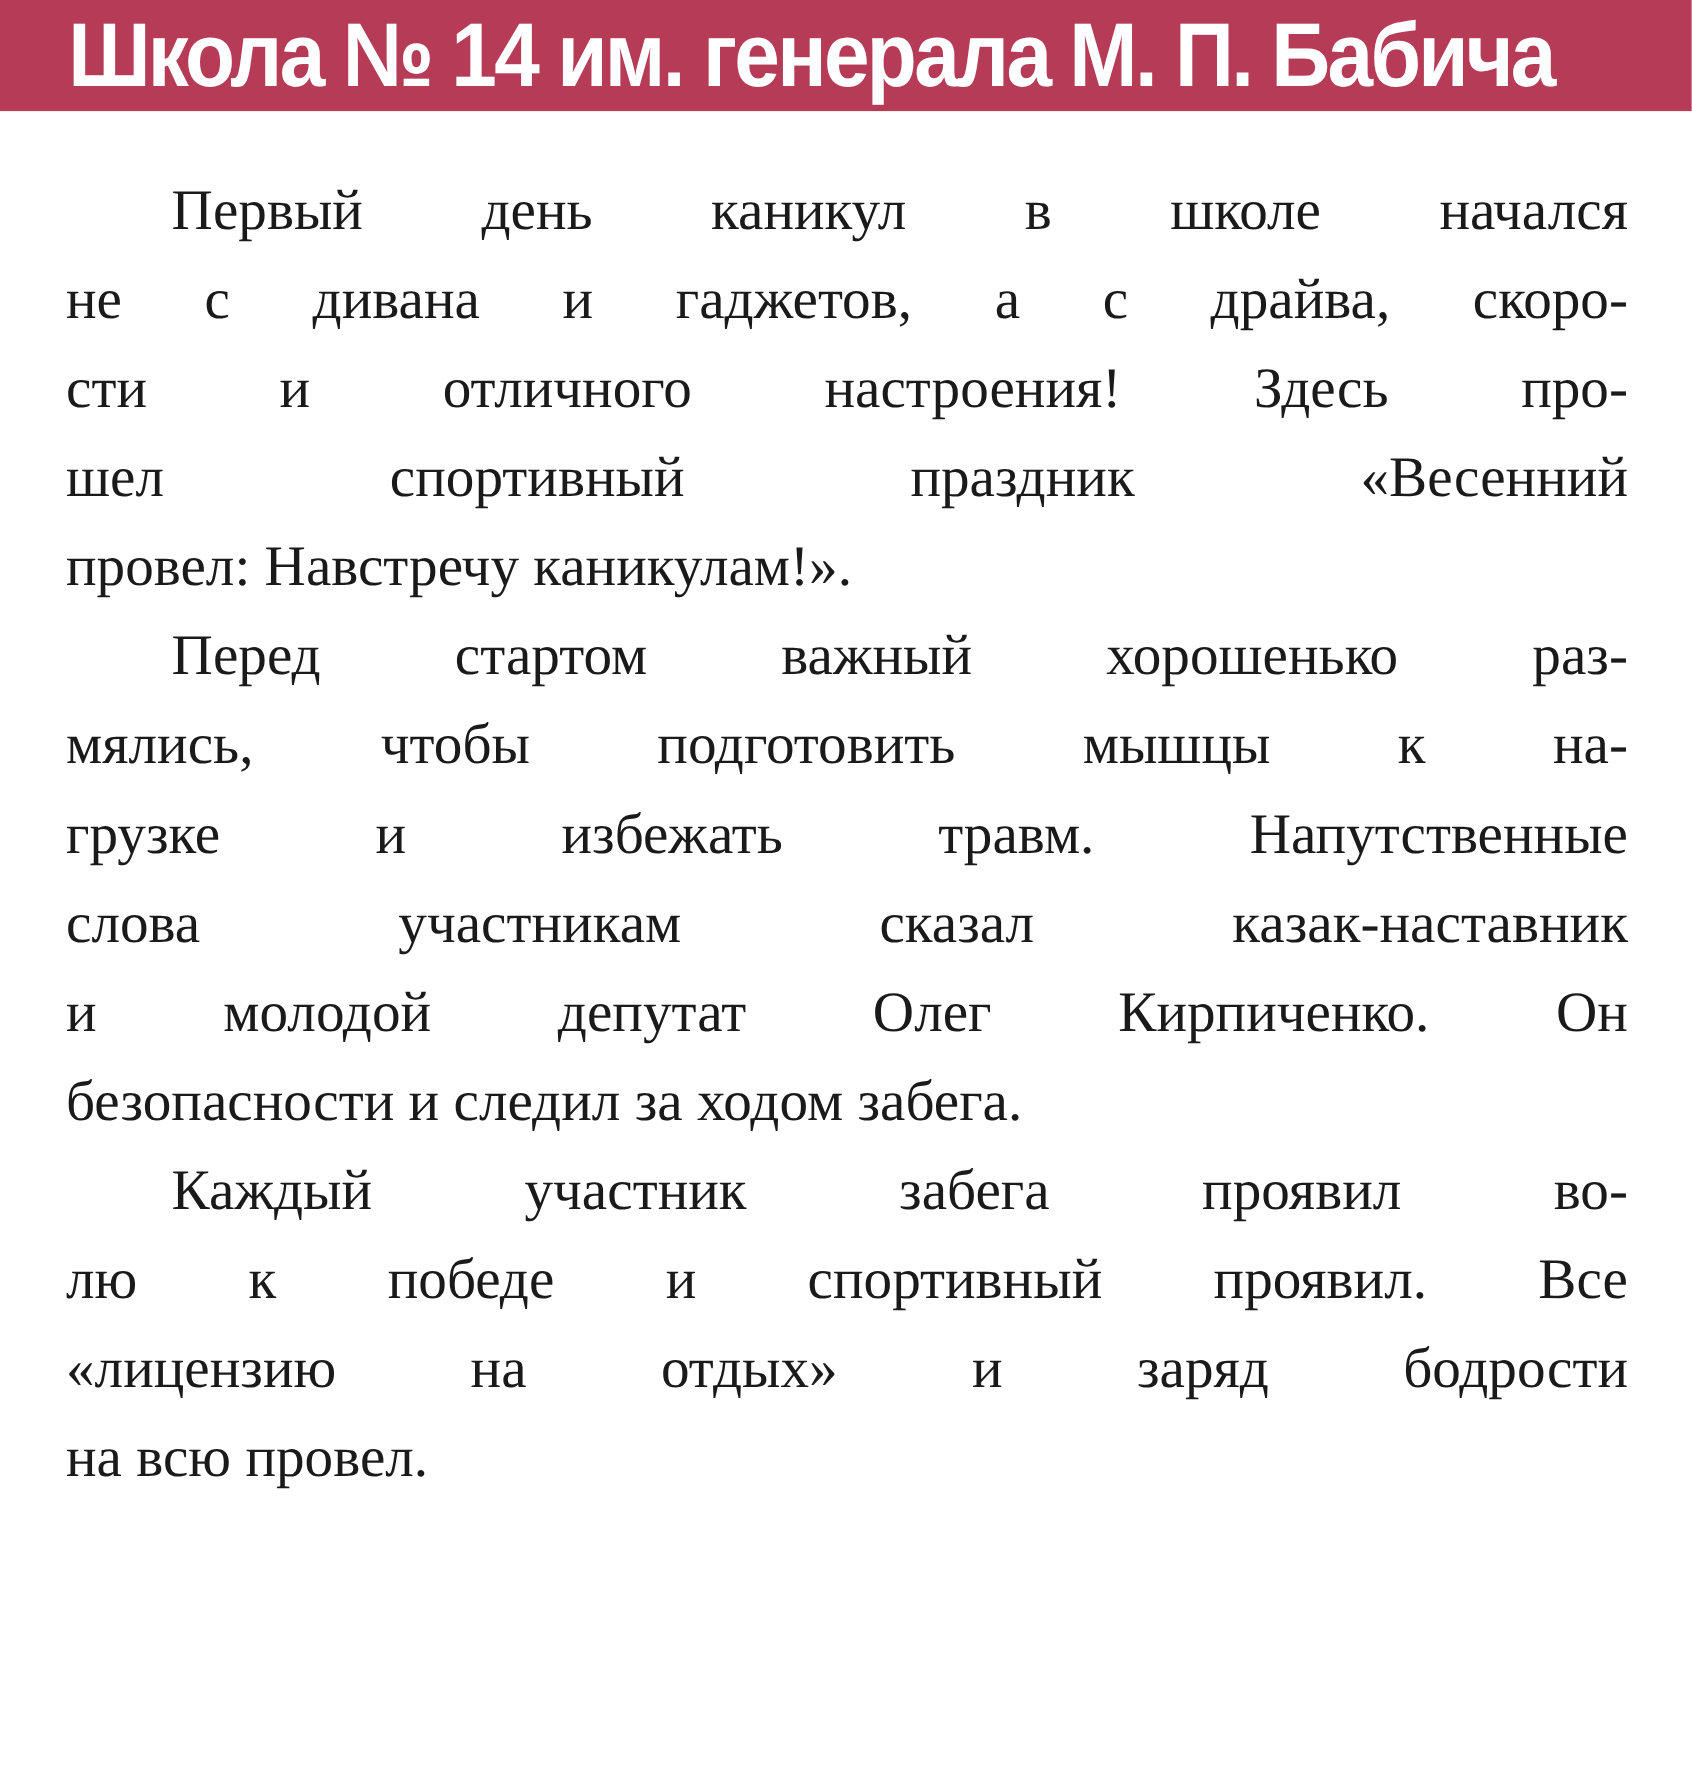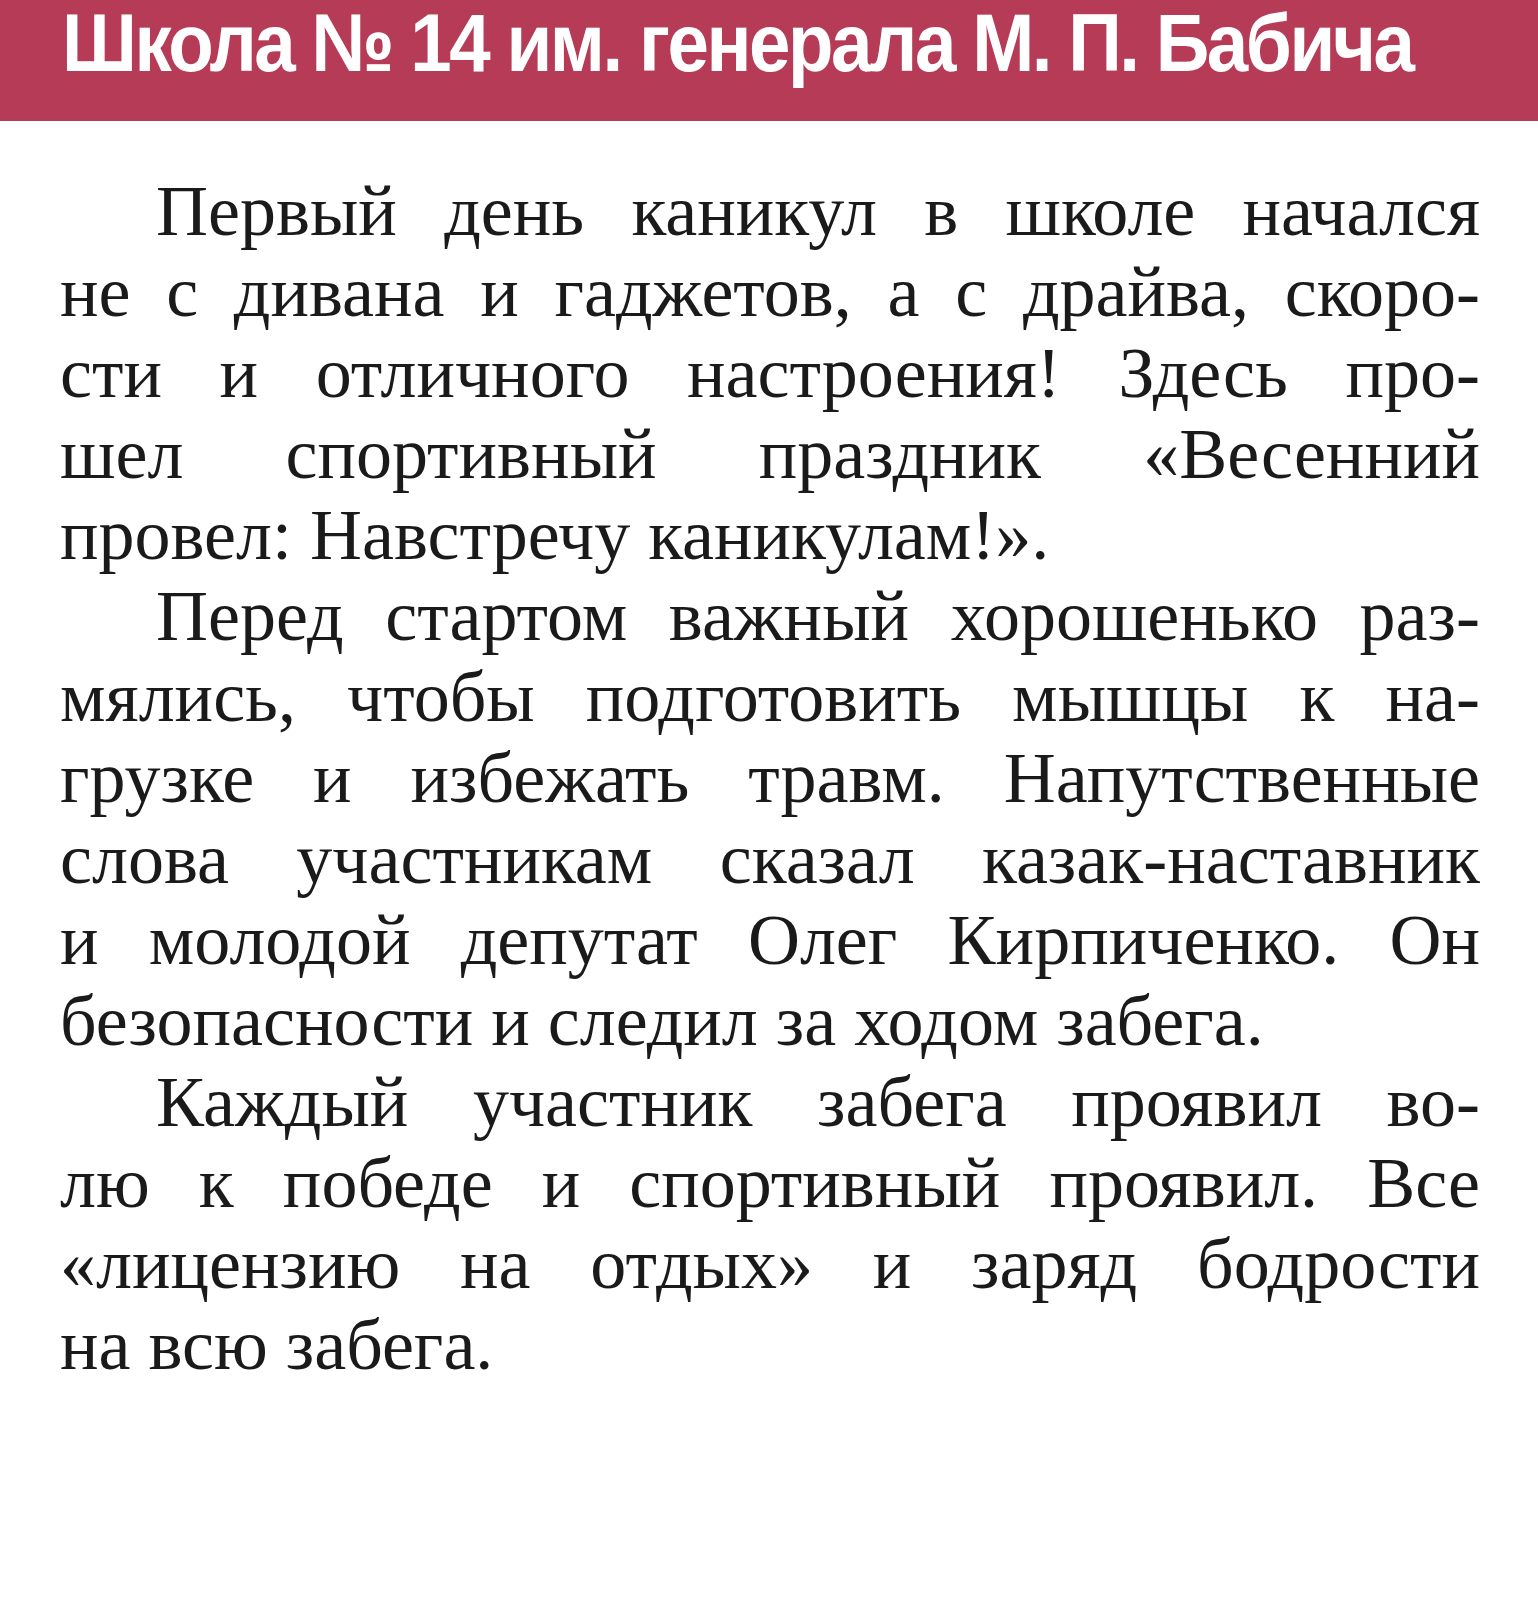"Школа № 14 им. генерала" .header-bar { align-items: none -> center; height: 121px -> 101px }
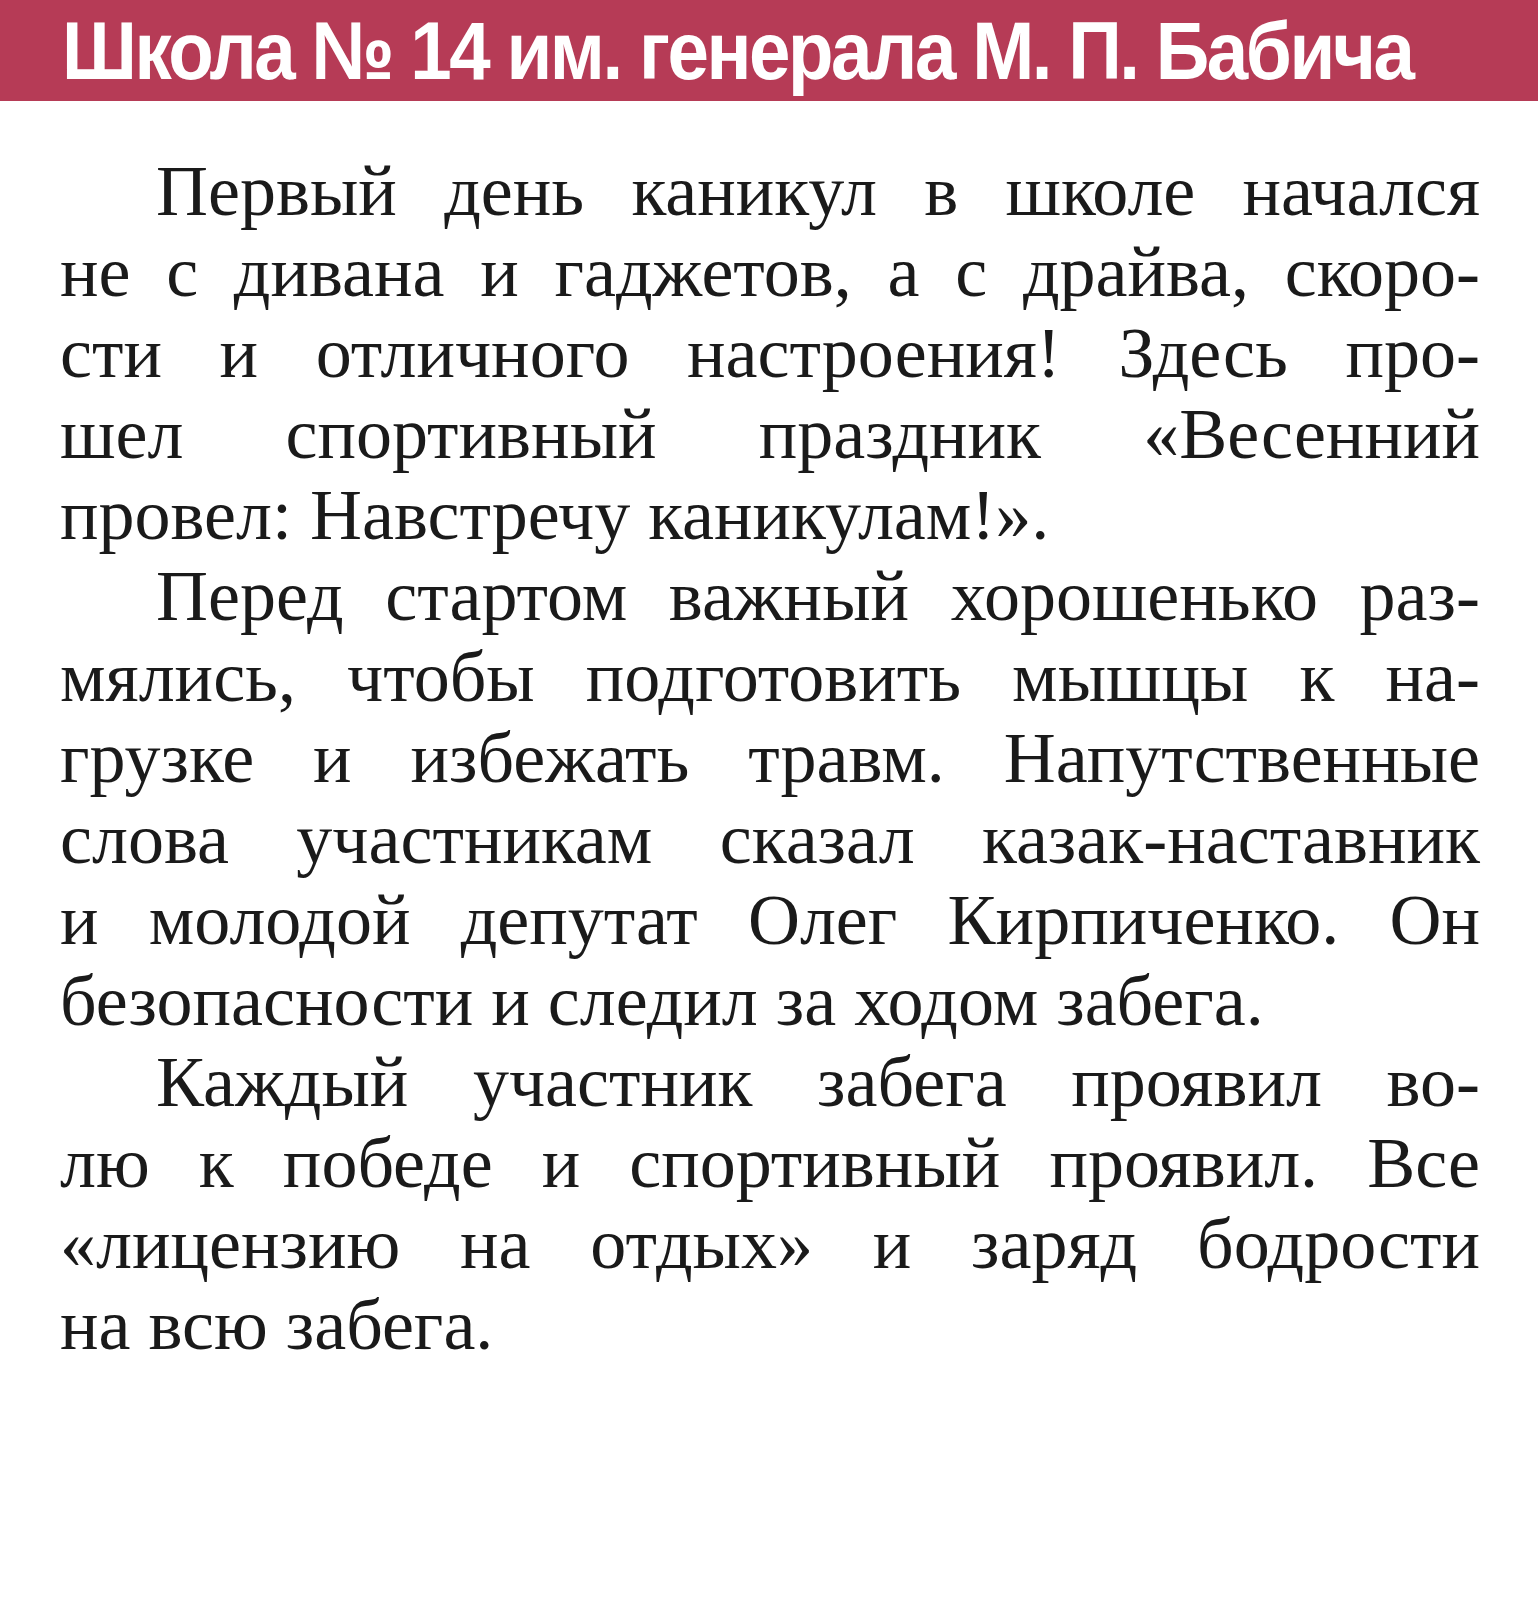"Первый день каникул в школе" .line { font-size: 72px -> 52px }
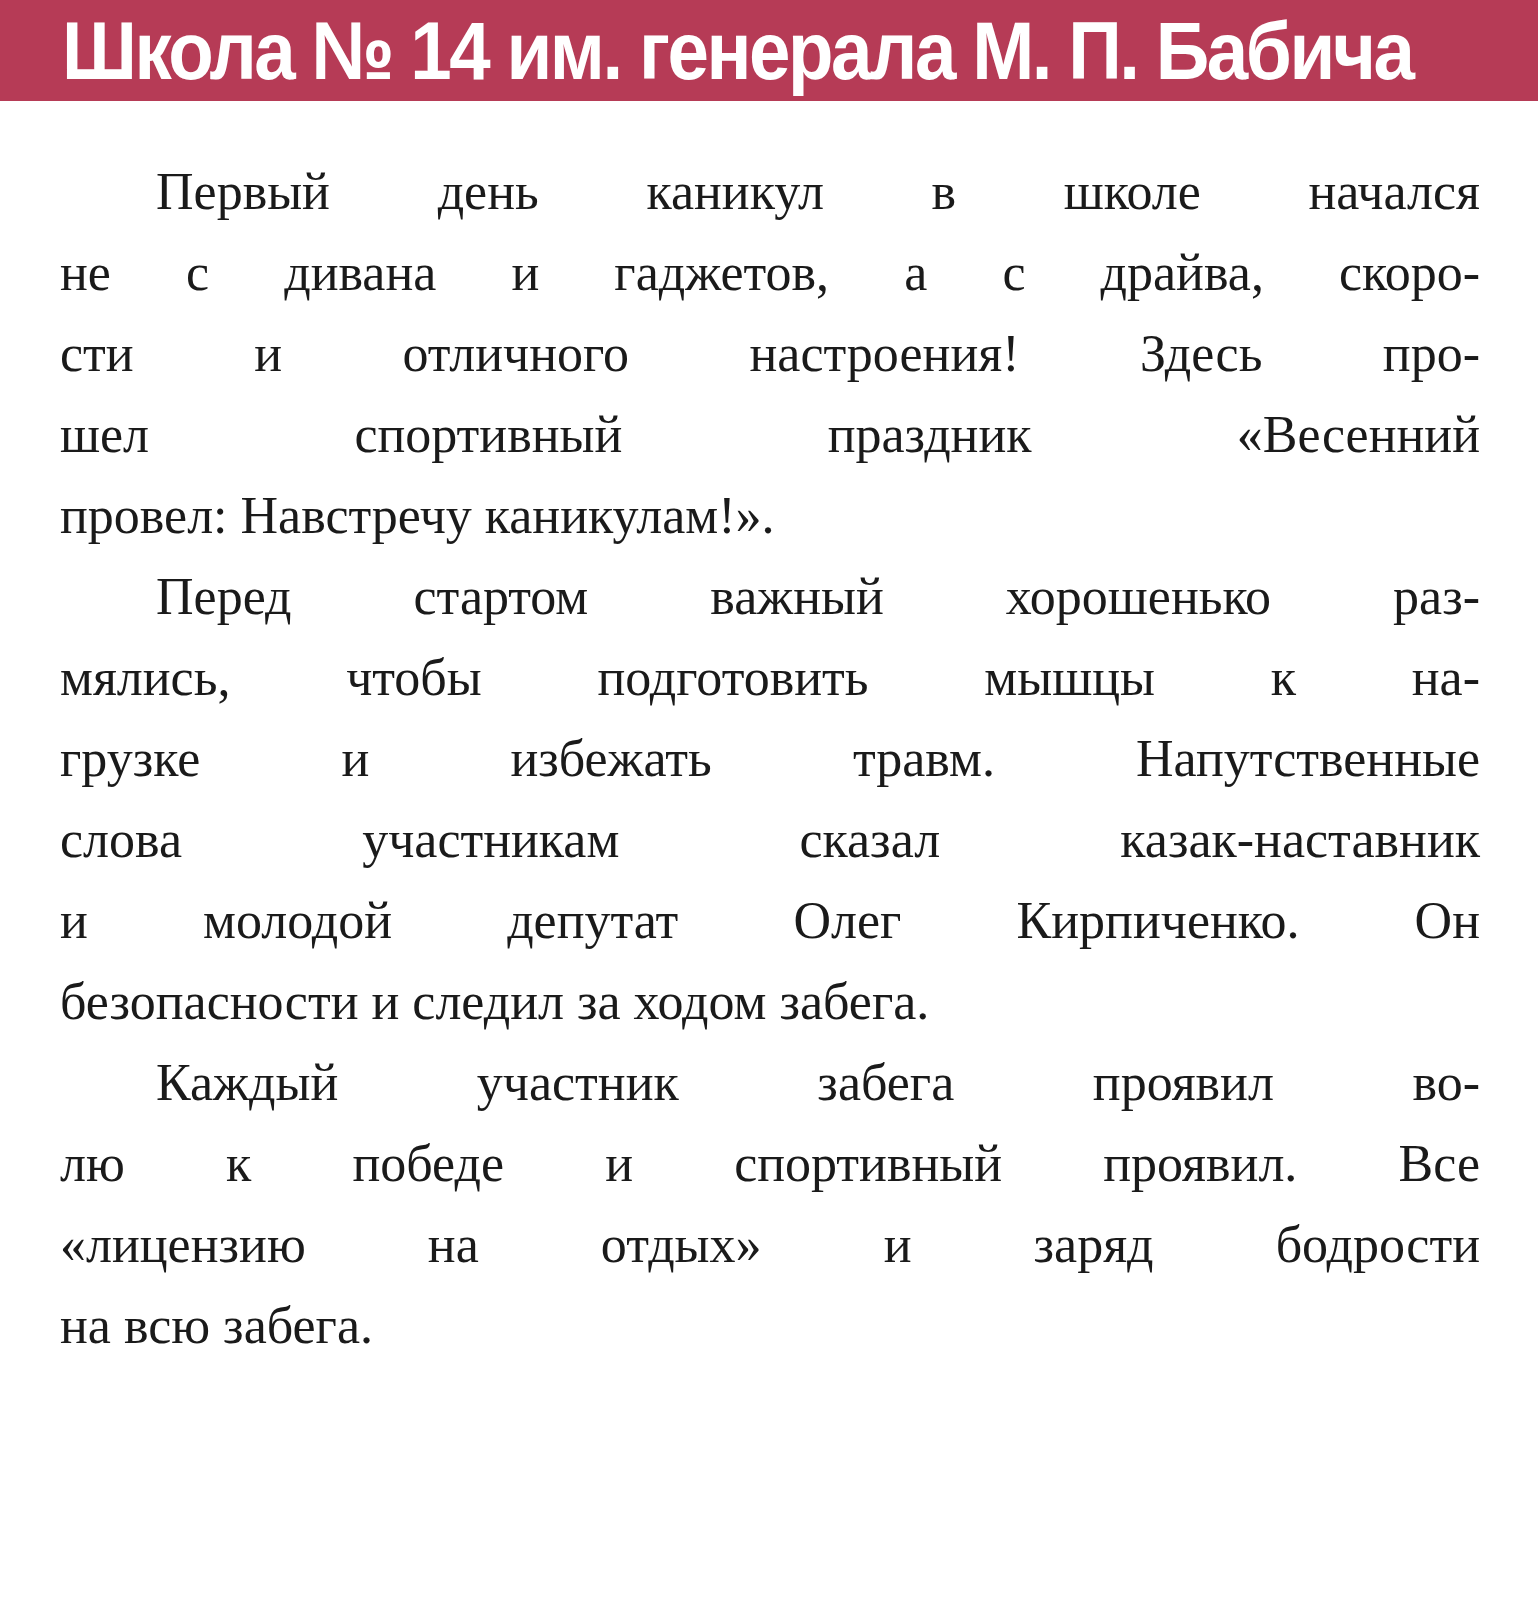"на всю забега." div.line { text: забега -> провел }
